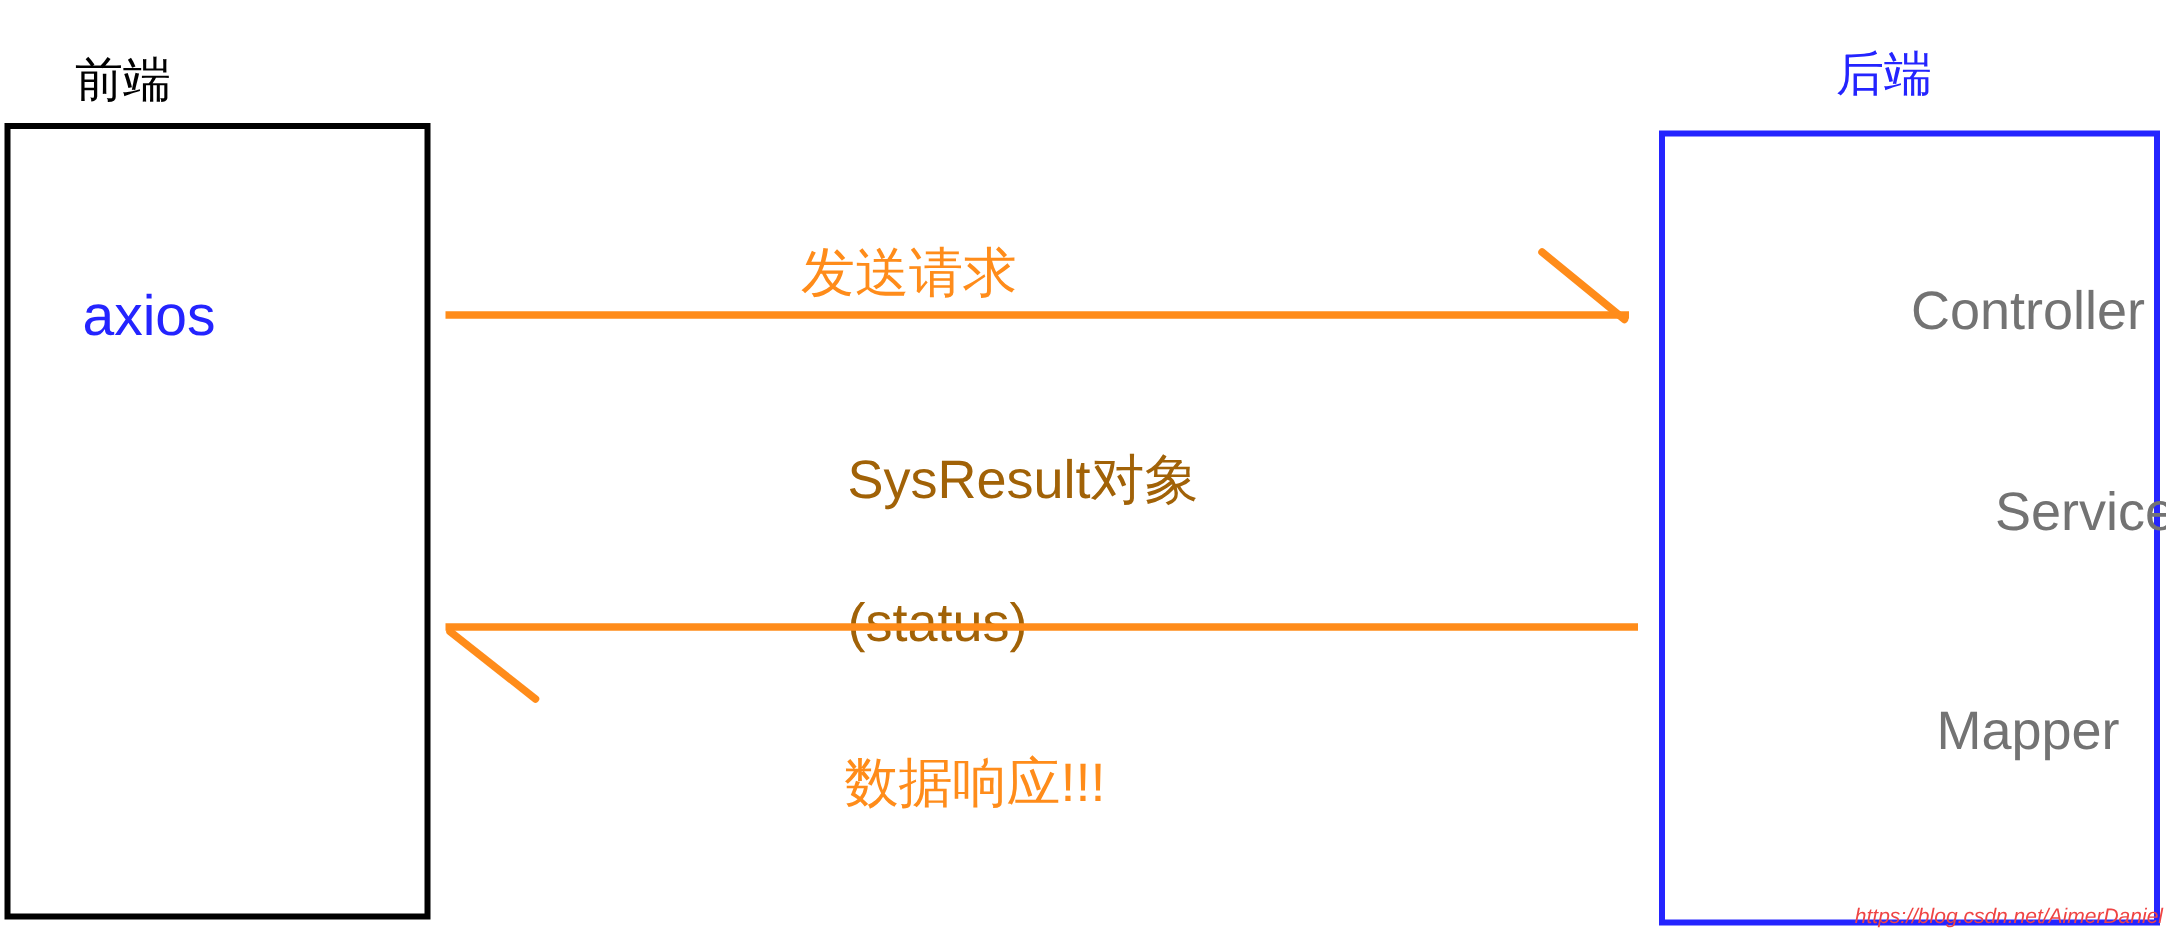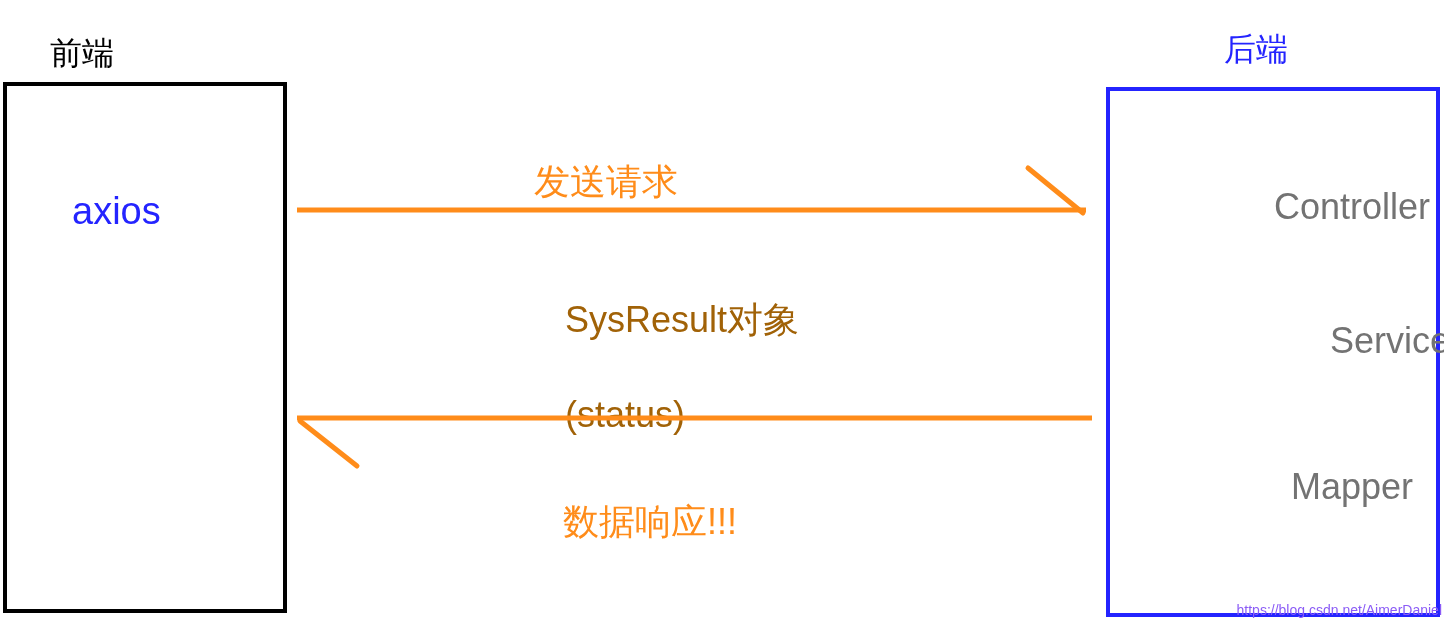"axios" .axios-text { left: 72px -> 55px }
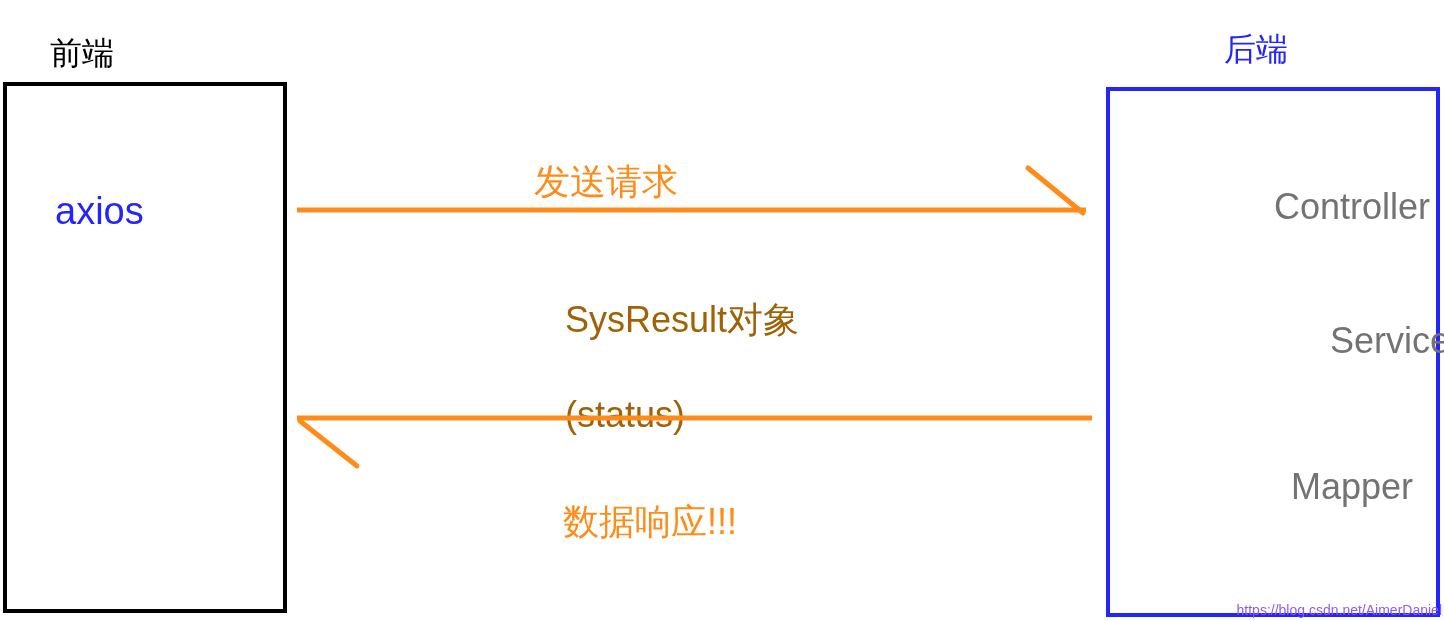"https://blog.csdn.net/AimerDaniel" .watermark { color: #8b5cf6 -> #ef4444; font-style: none -> italic }
